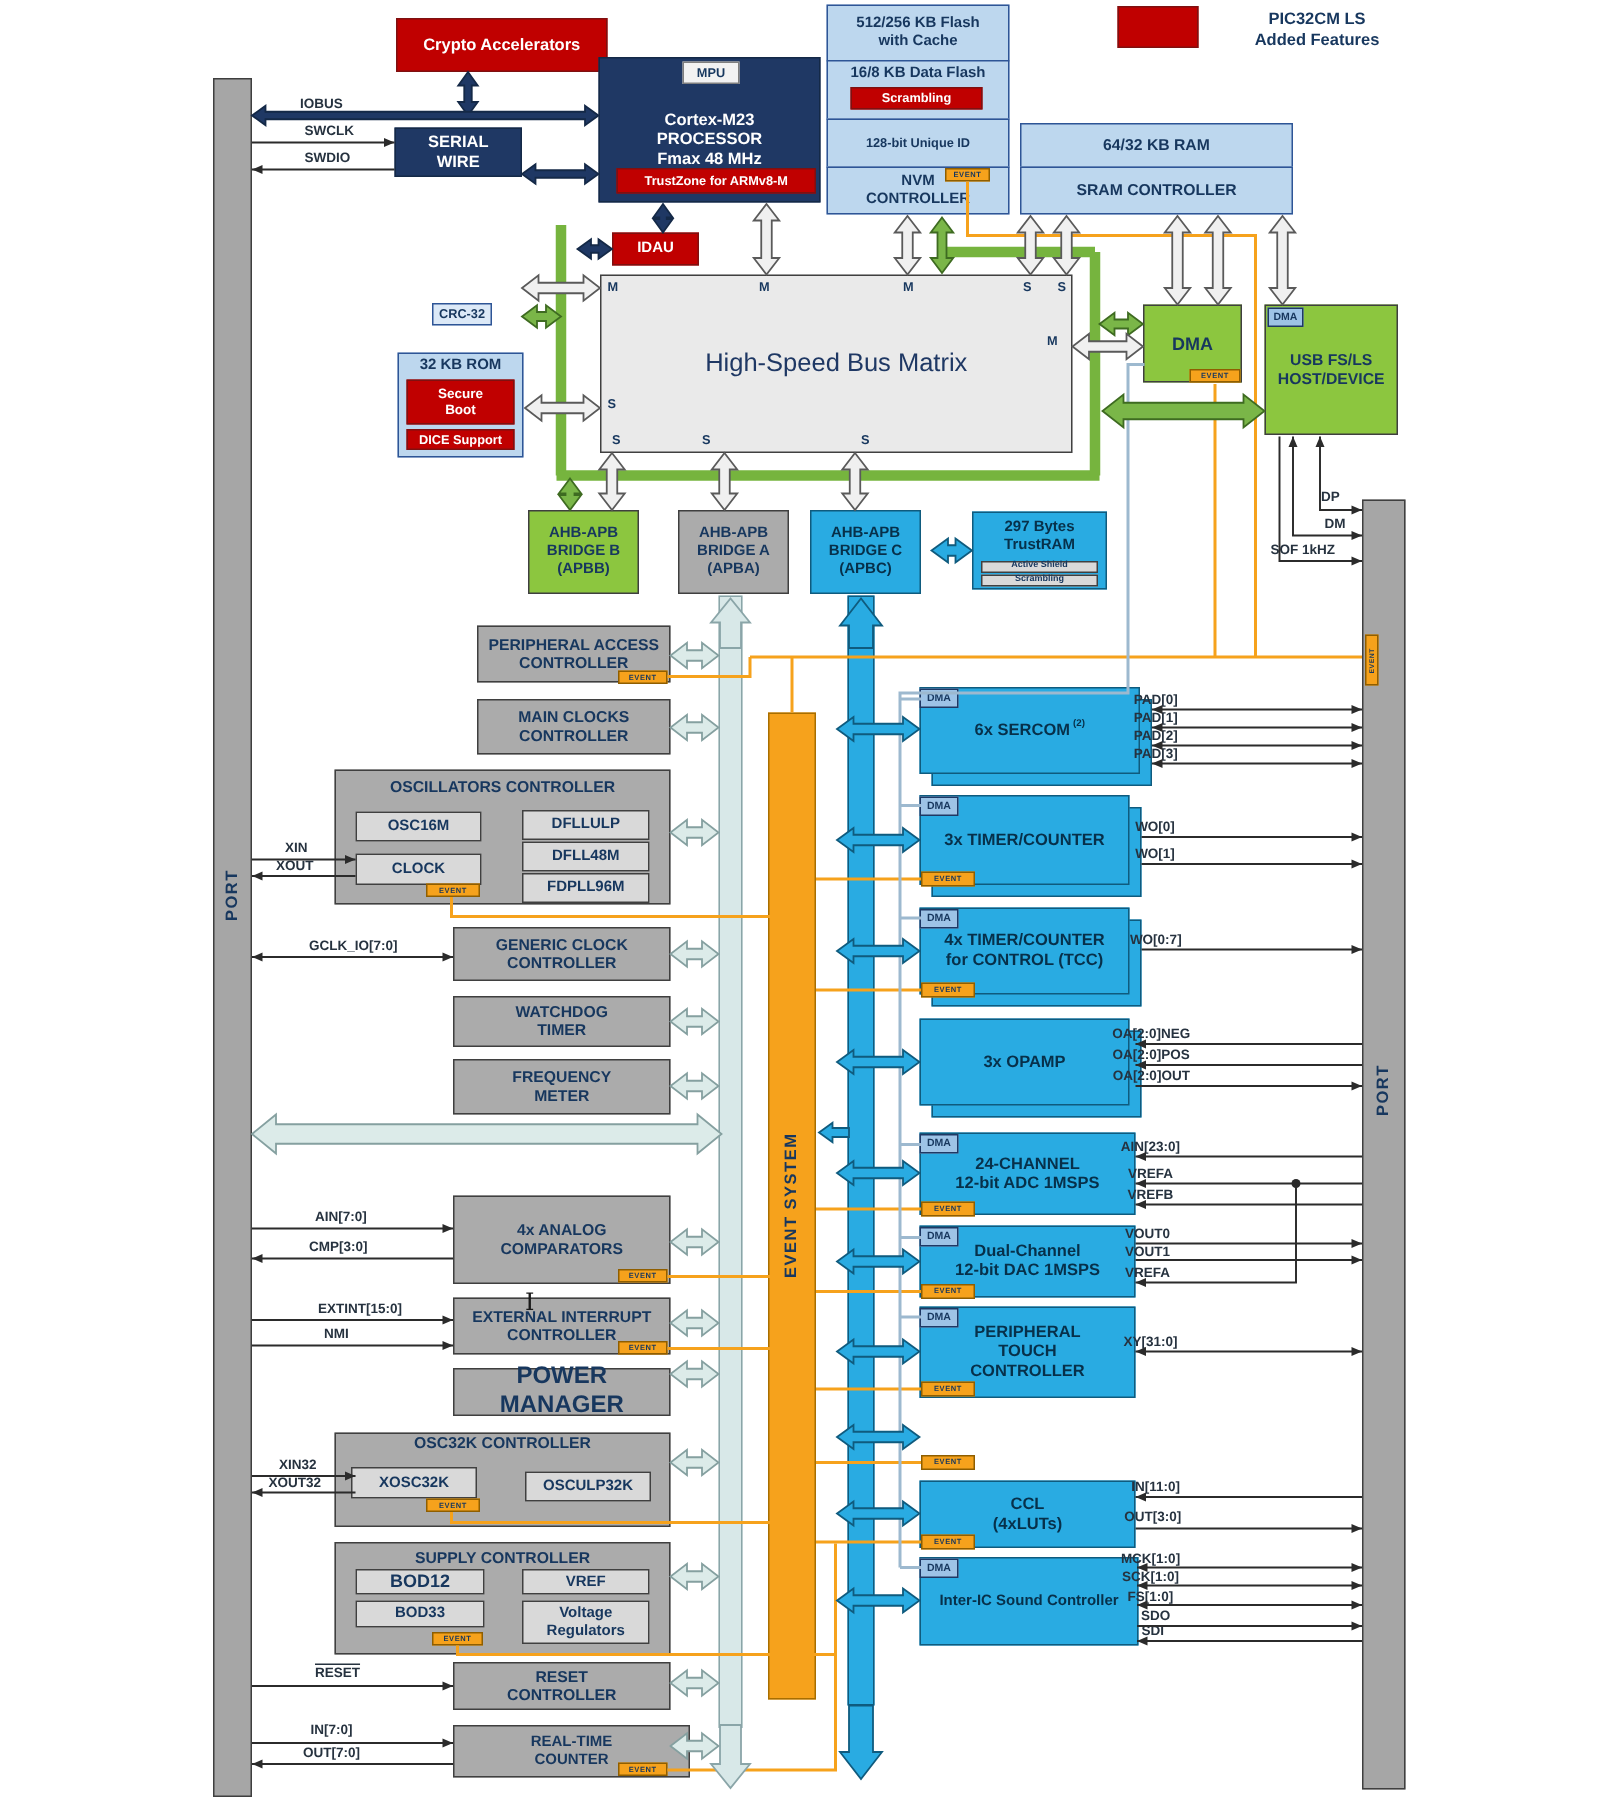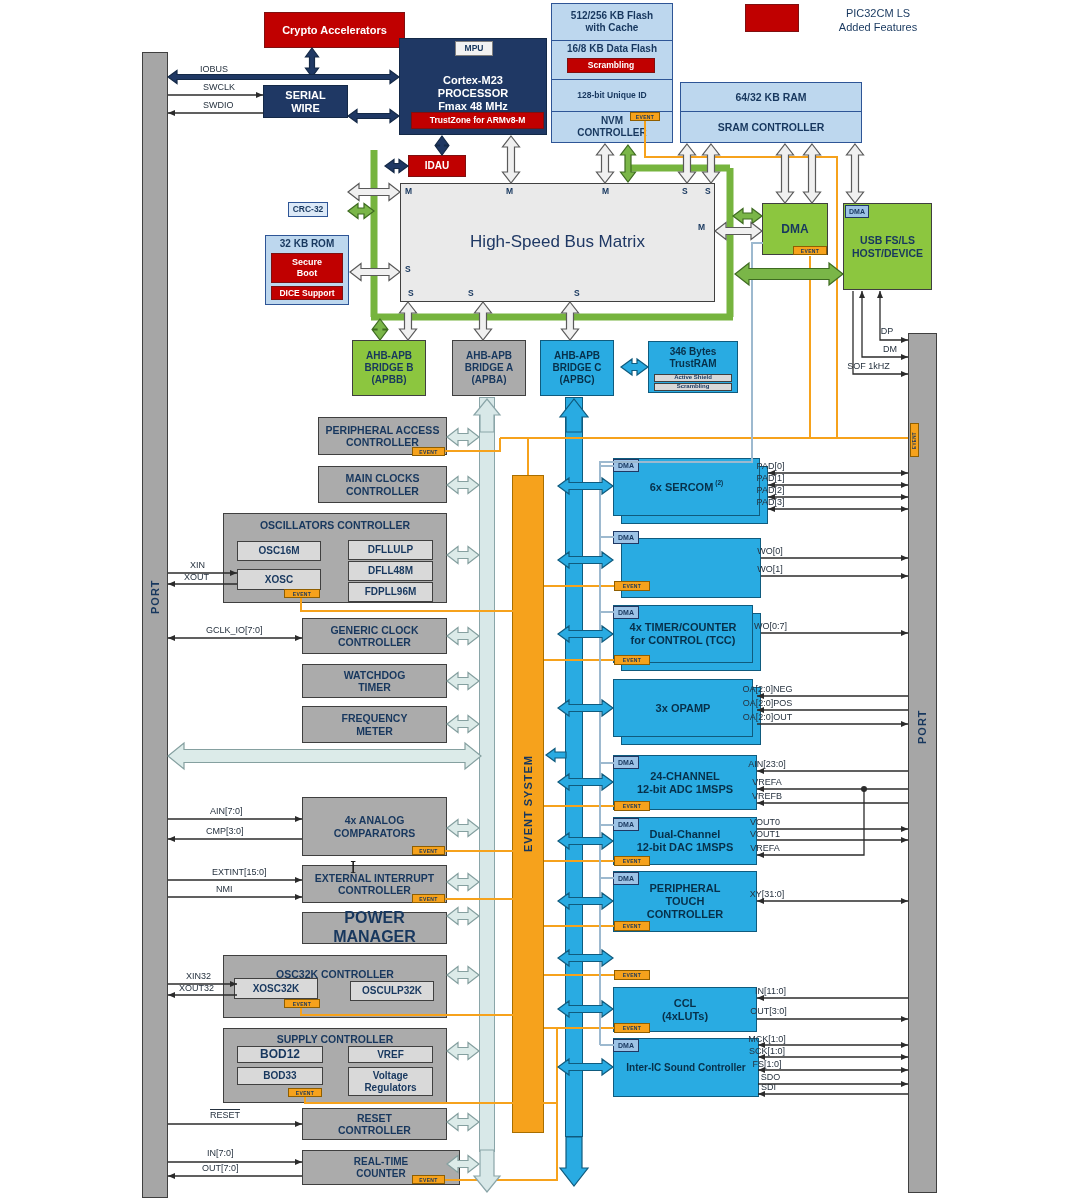"PIC32CM LS" .sig { font-weight: normal -> bold }
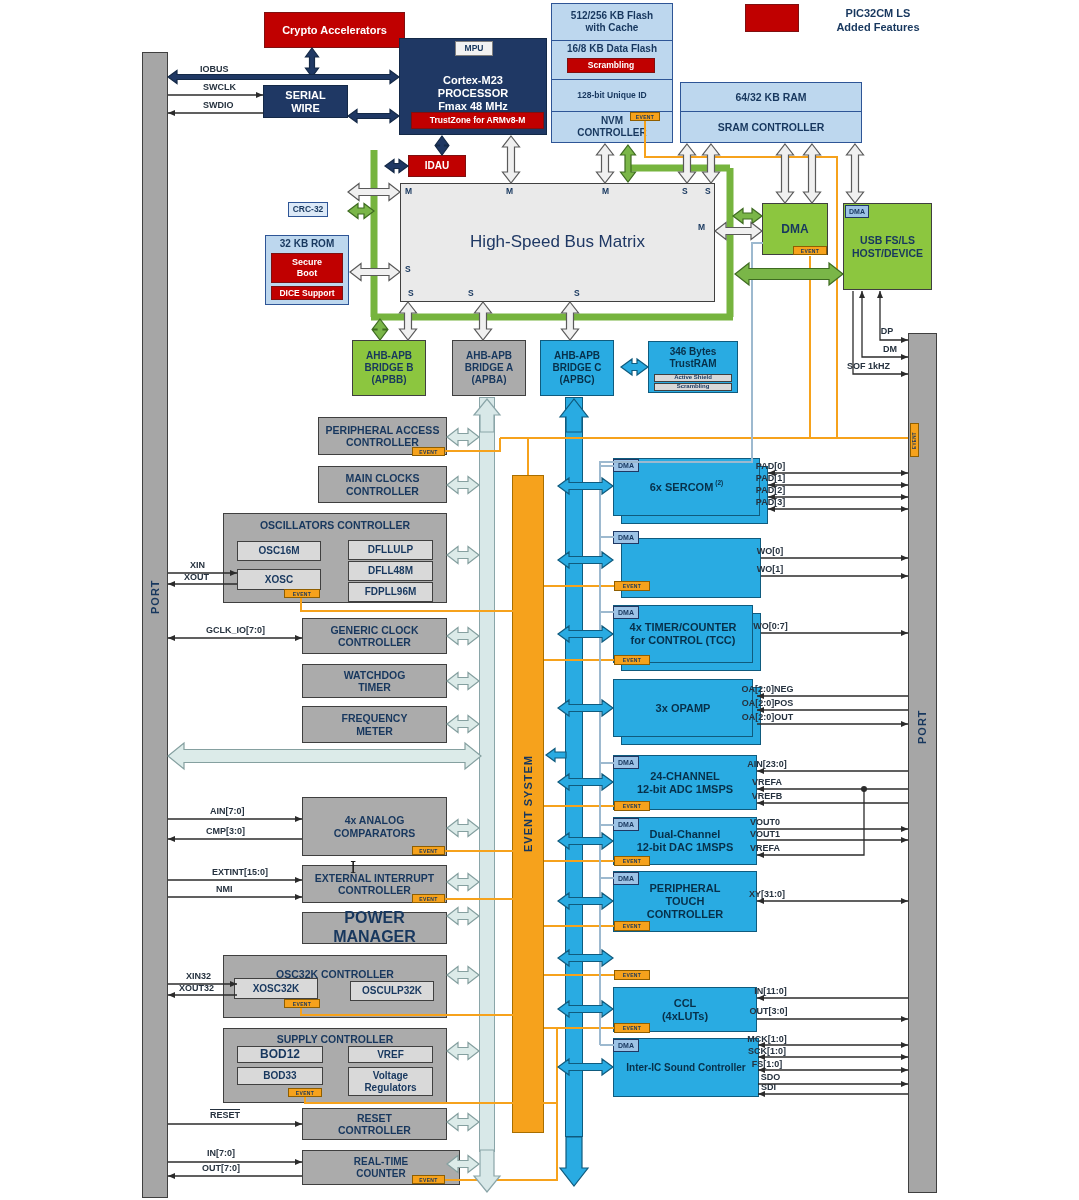"346 Bytes" div.box { text: 346 -> 297 }
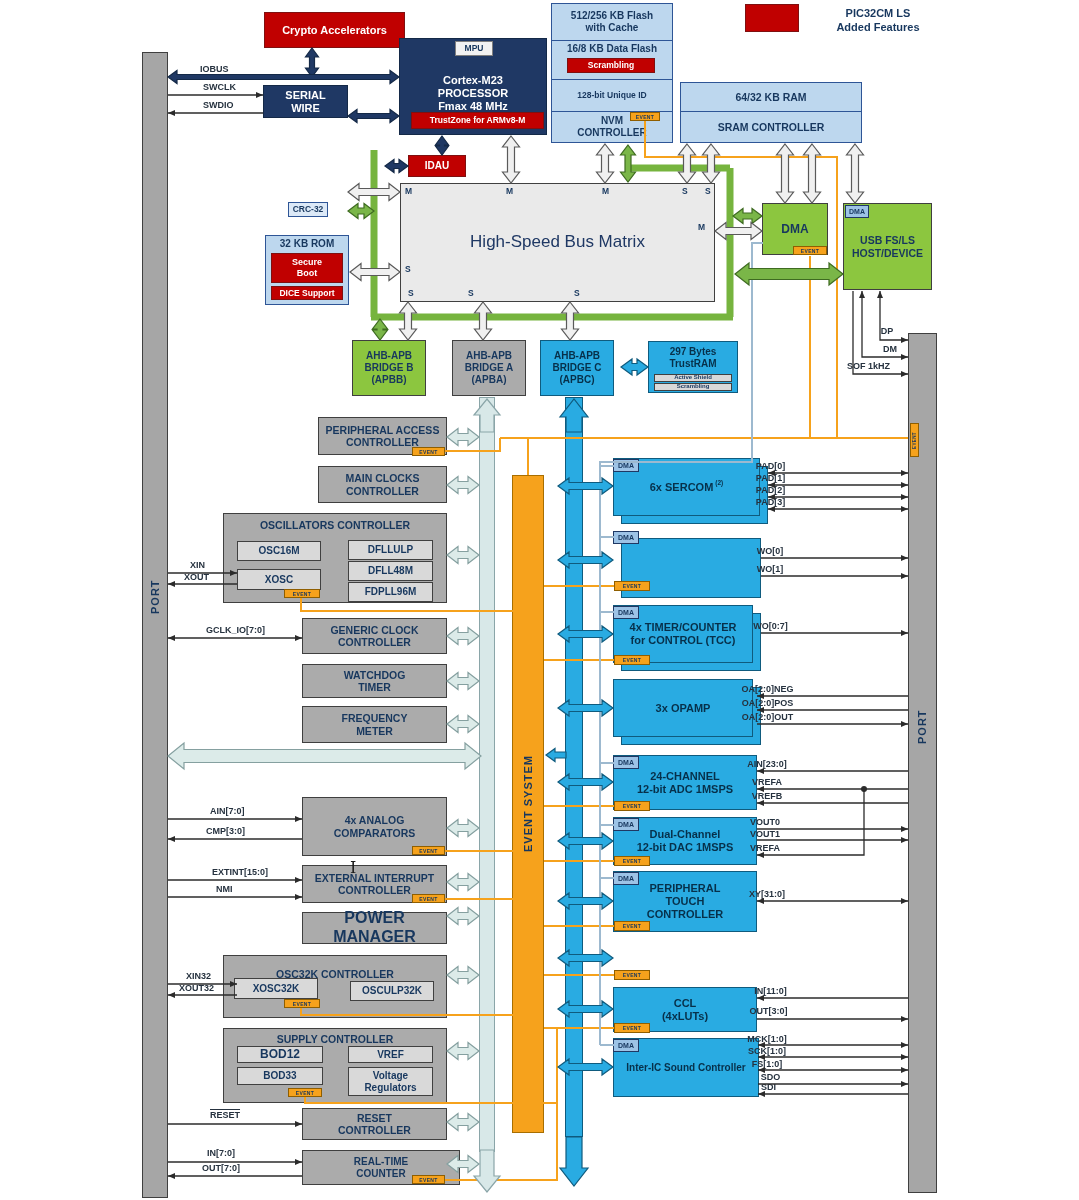"3x TIMER/COUNTER" div.box { html: none -> <div>3x TIMER/COUNTER</div> }
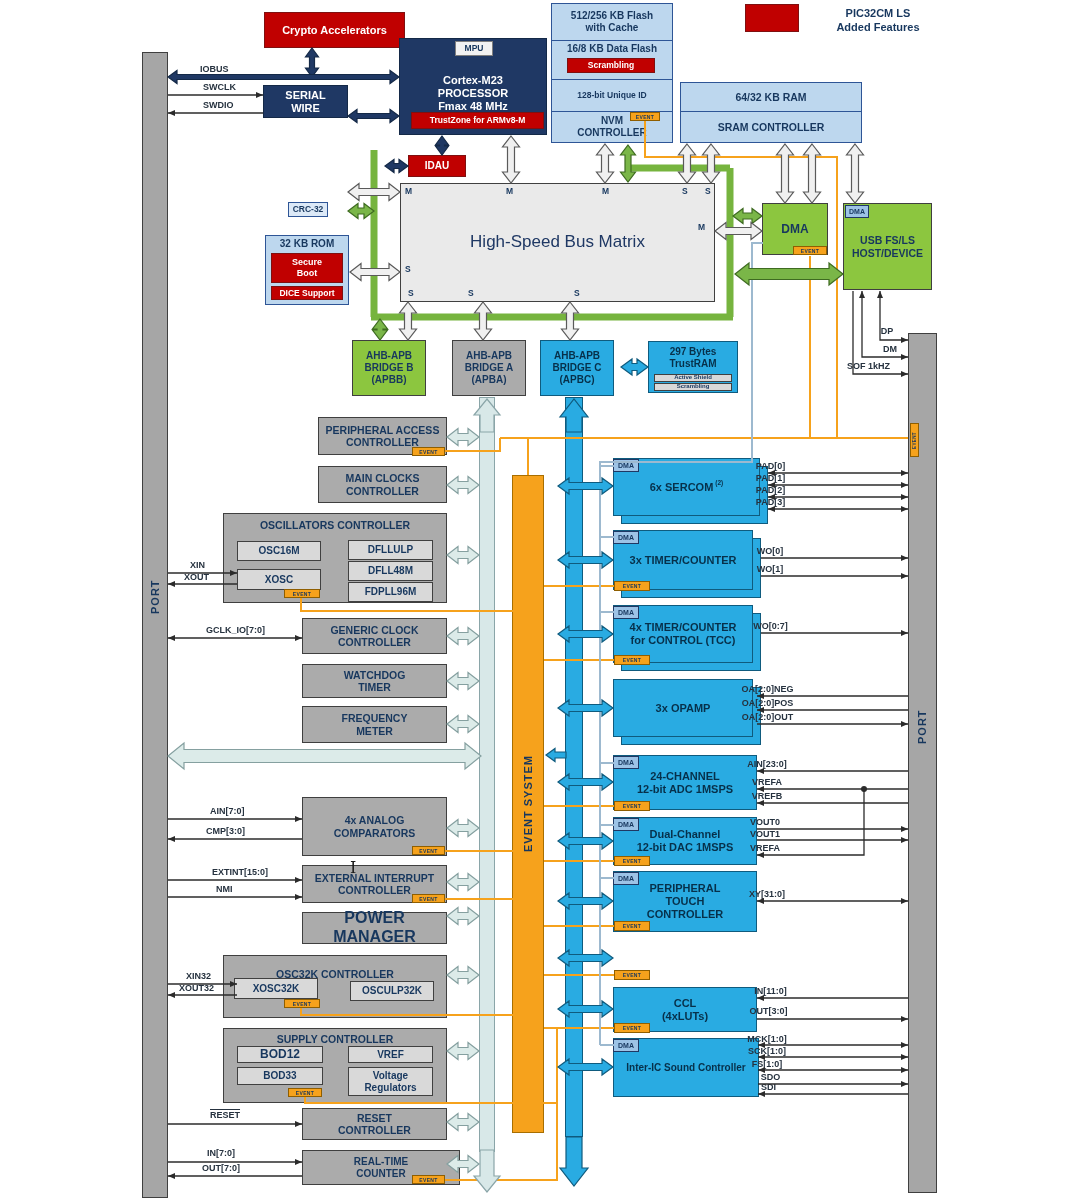"XOSC" div.box { text: XOSC -> CLOCK }
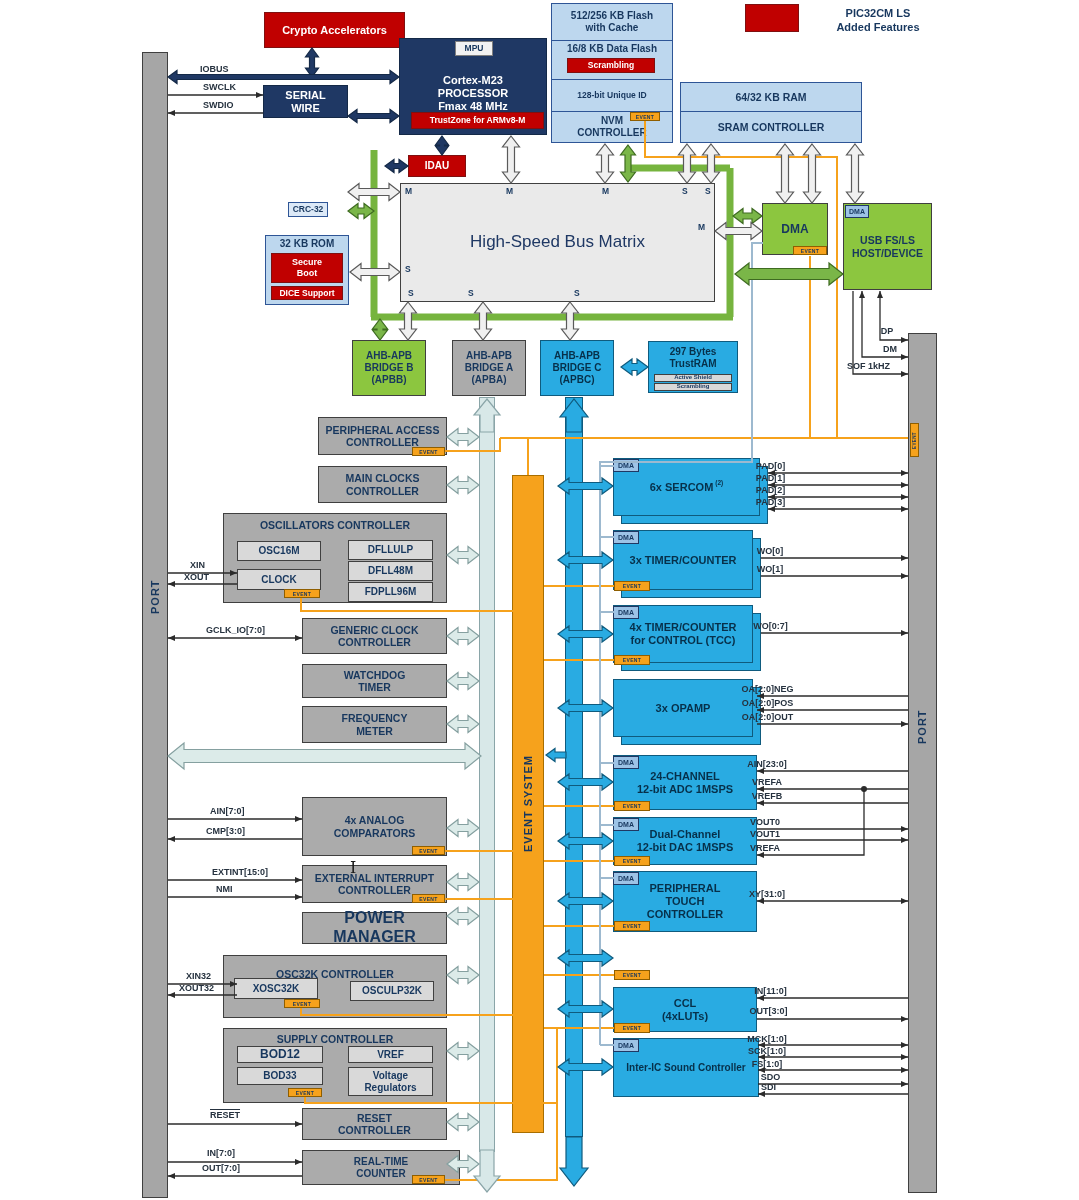"OSC32K CONTROLLER" div.box { padding-top: 12px -> 0 }
